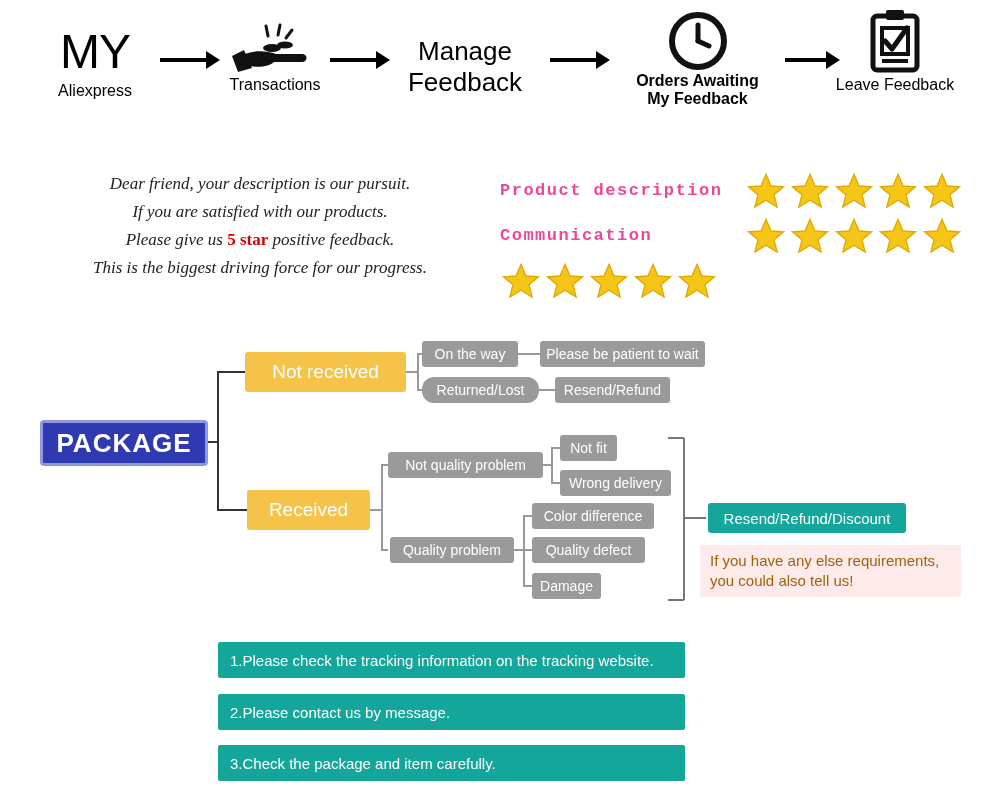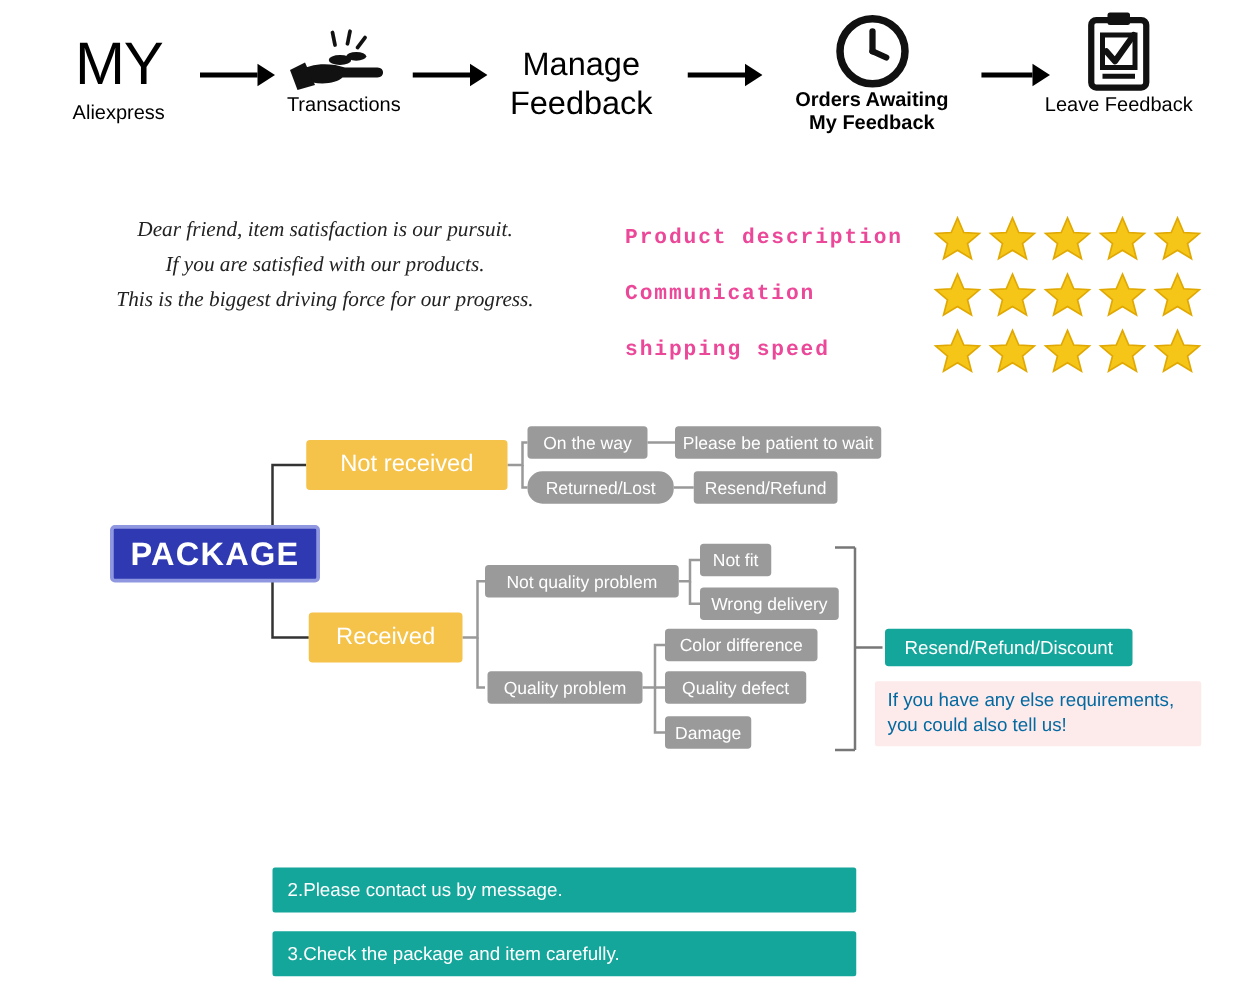"Dear friend, item satisfaction is" div { text: item satisfaction -> your description }
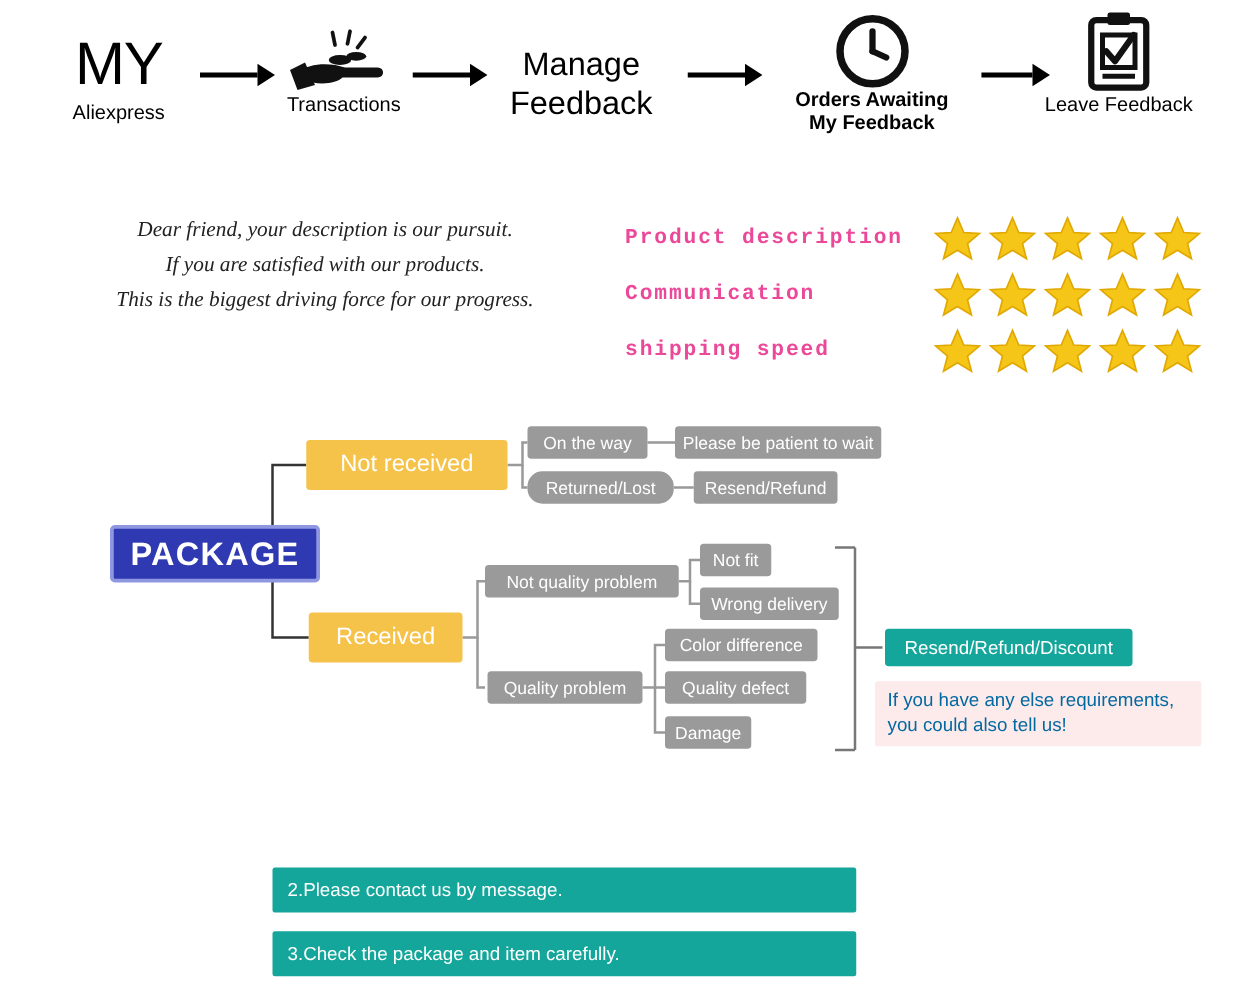"Please give us 5 star" div { html: none -> <div> <span>Please give us </span><span>5 star</span><span> positive feedback.</span> </div> }
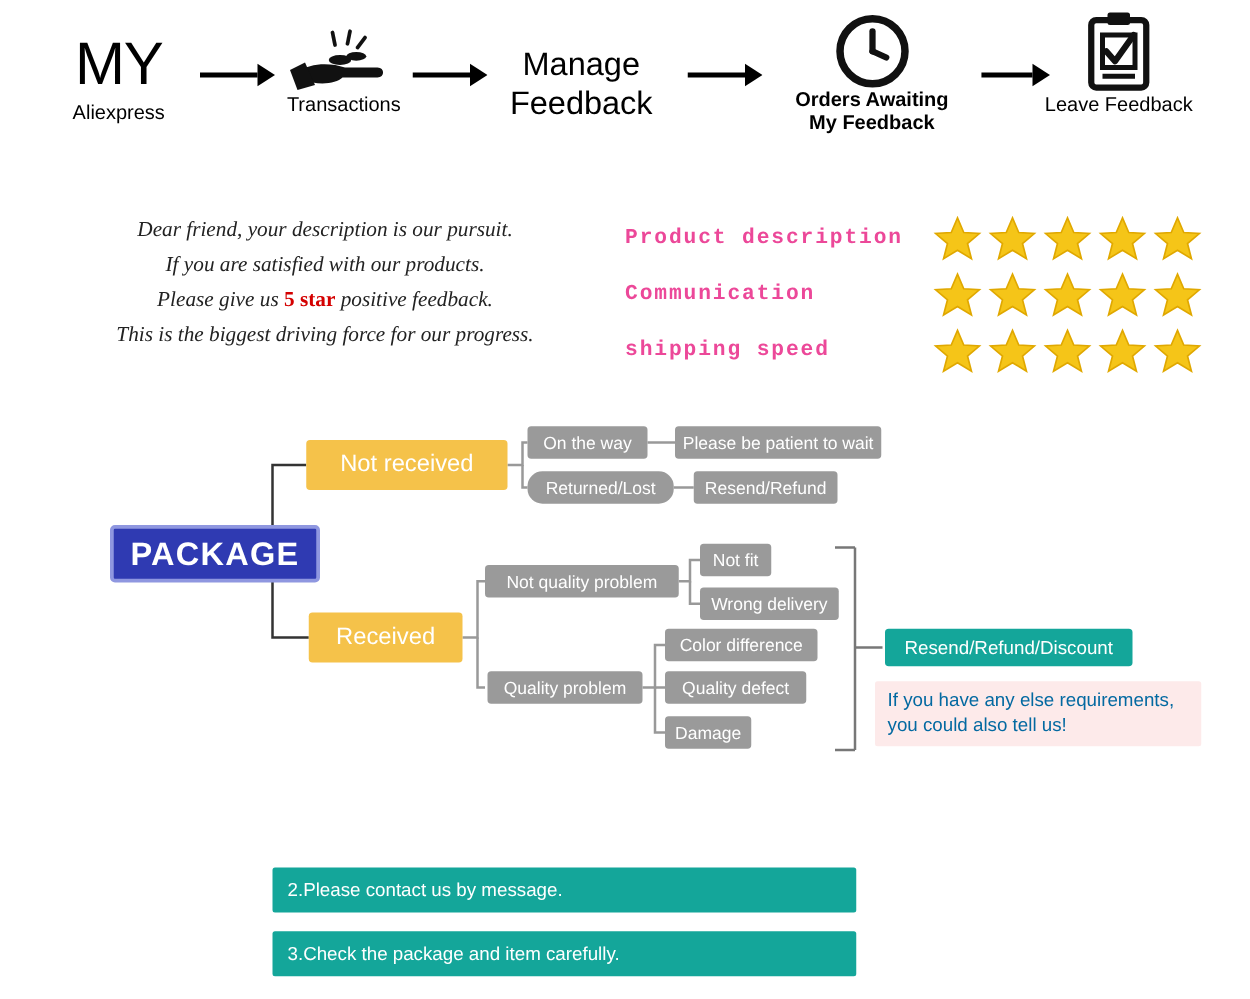"shipping speed" div.rating-label { html: <div>shipping speed</div> -> none }
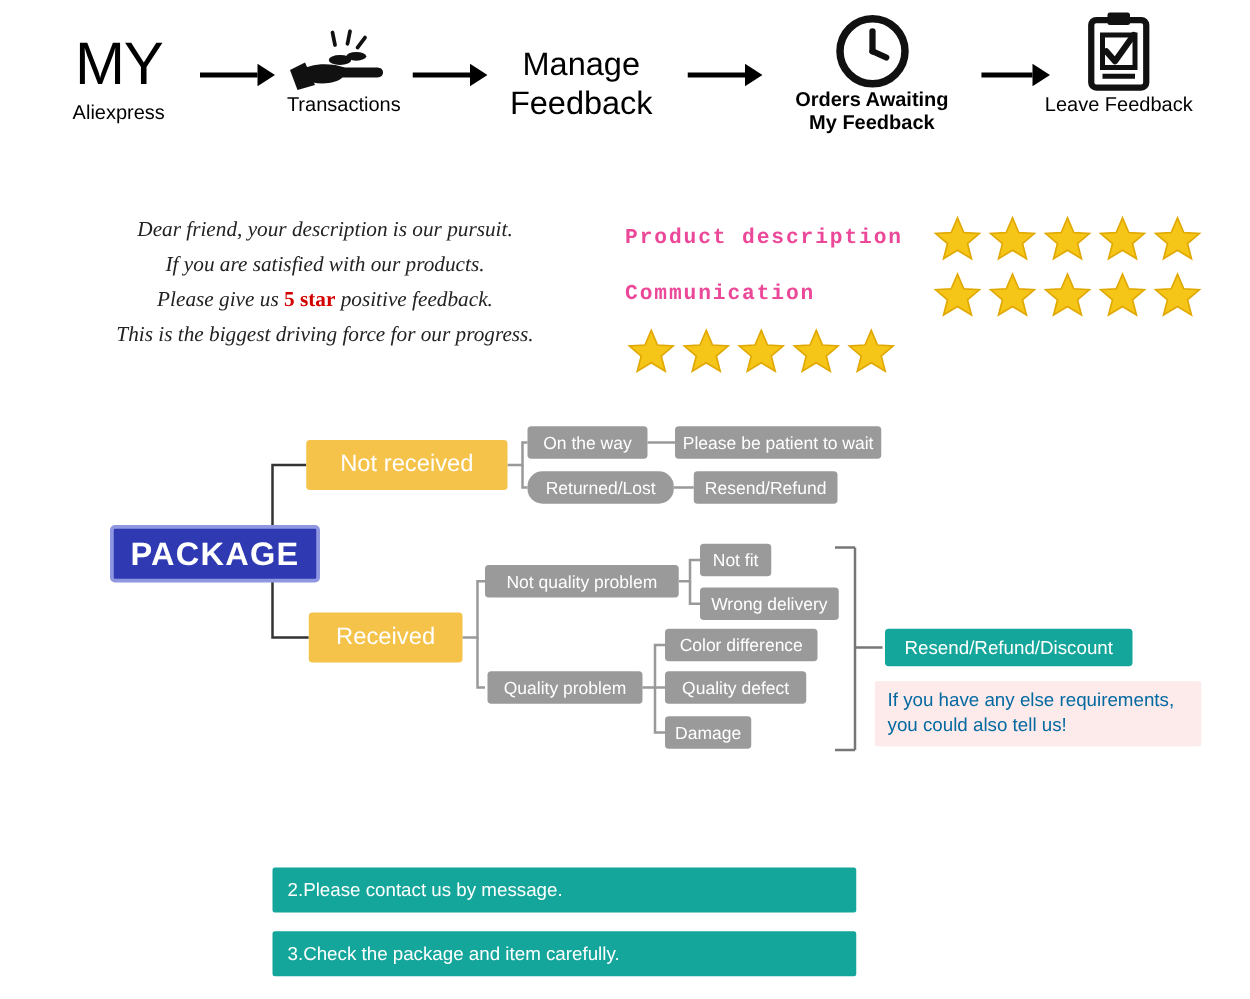"PACKAGE" .node.package { margin-left: 48px -> none }
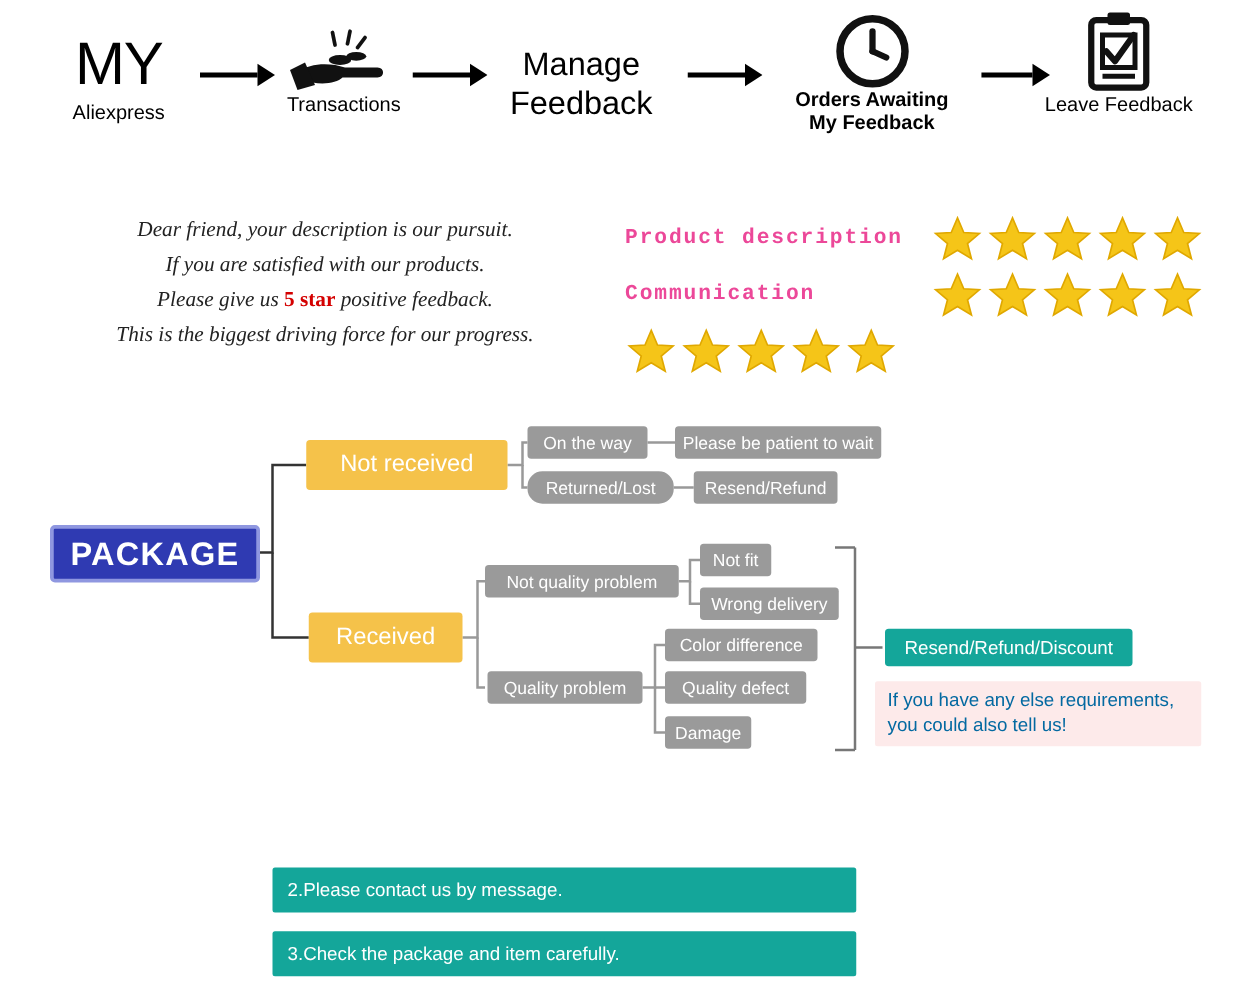"If you have any else" .node.pink { color: #0369a1 -> #a16207 }
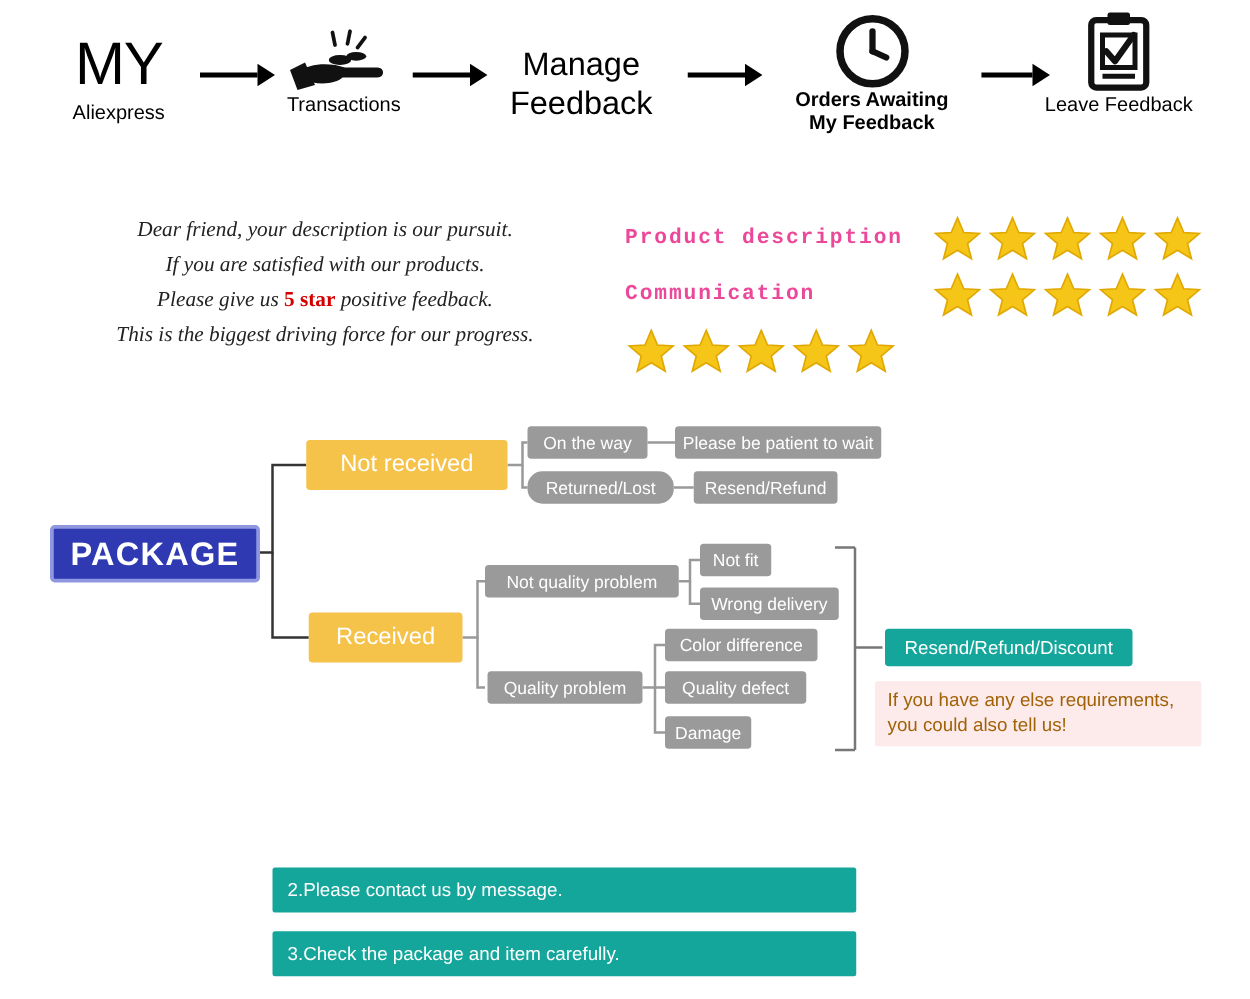"1.Please check the tracking information" div.bstep { html: none -> <div>1.Please check the tracking information on the tracking website.</div> }
